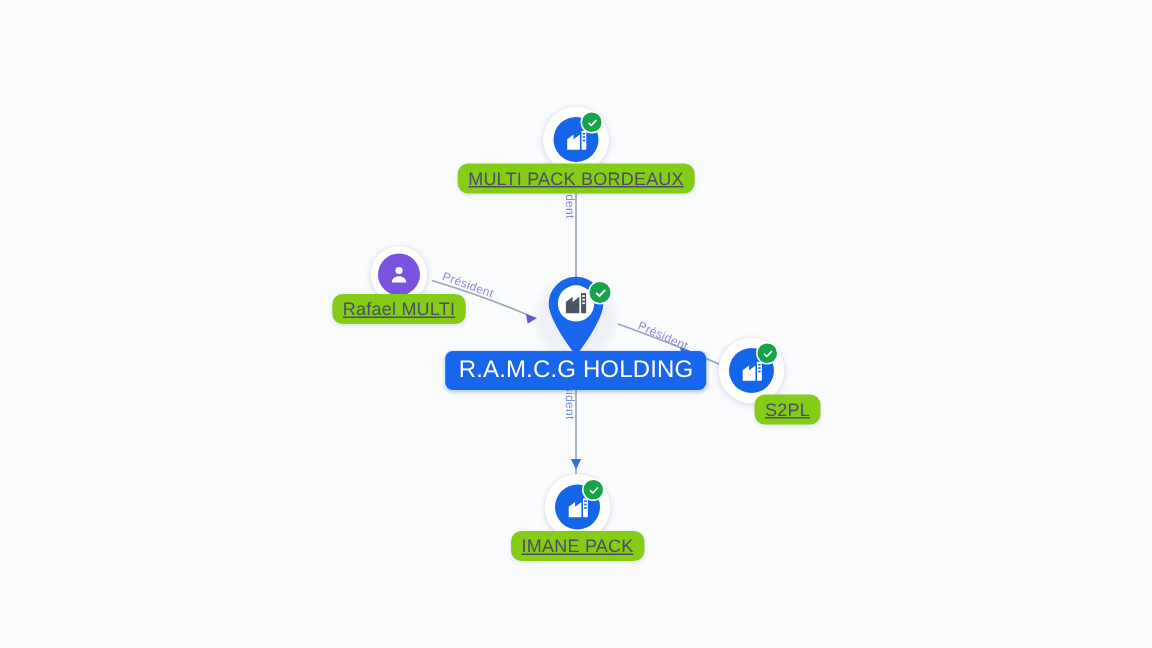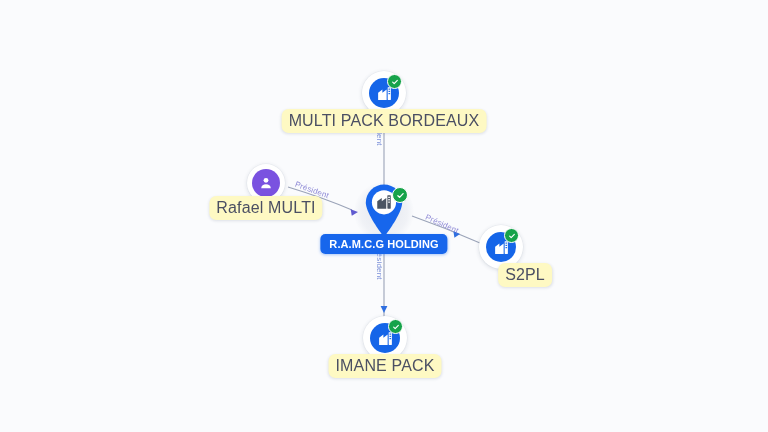"MULTI PACK BORDEAUX" .node-label { background: #fef9c3 -> #84cc16; font-size: 16px -> 12px; text-decoration: none -> underline }
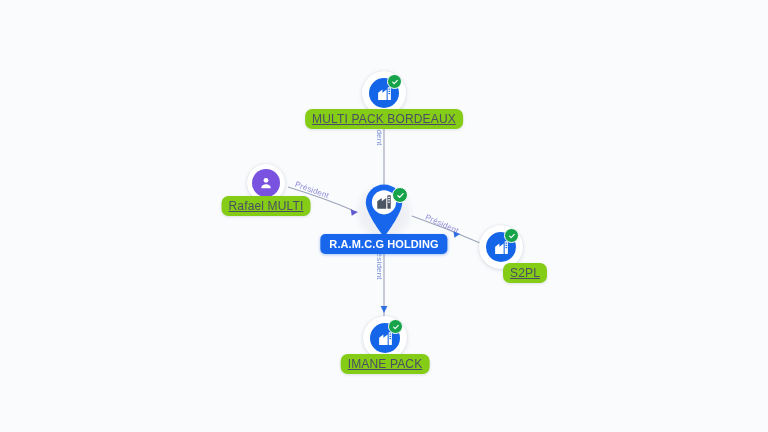"R.A.M.C.G HOLDING" .root-label { font-size: 11px -> 16px; font-weight: bold -> normal }
